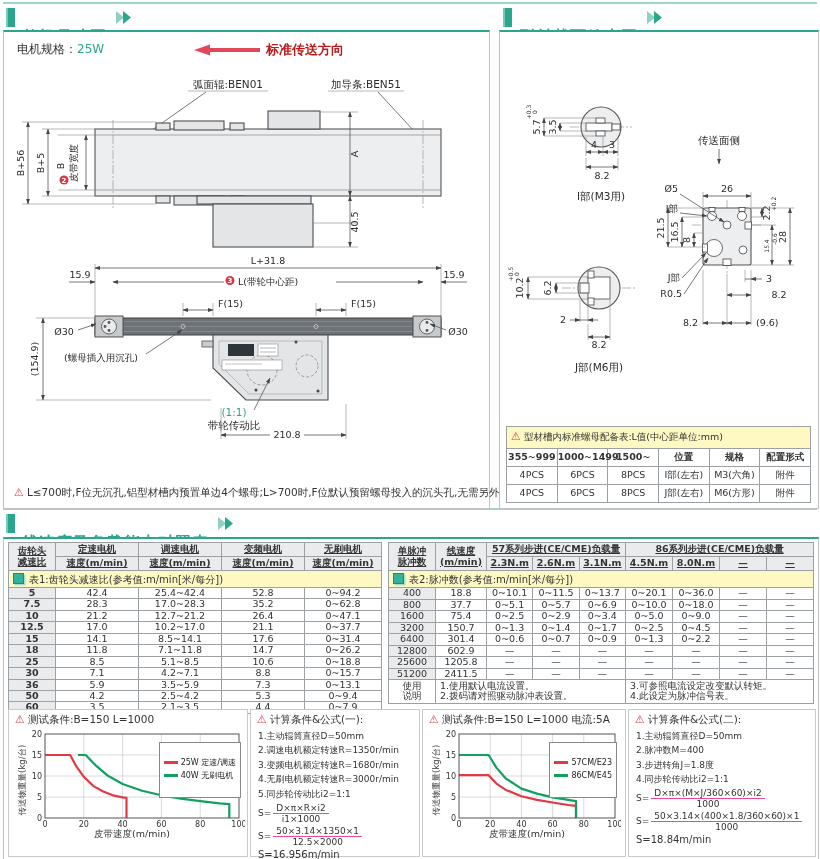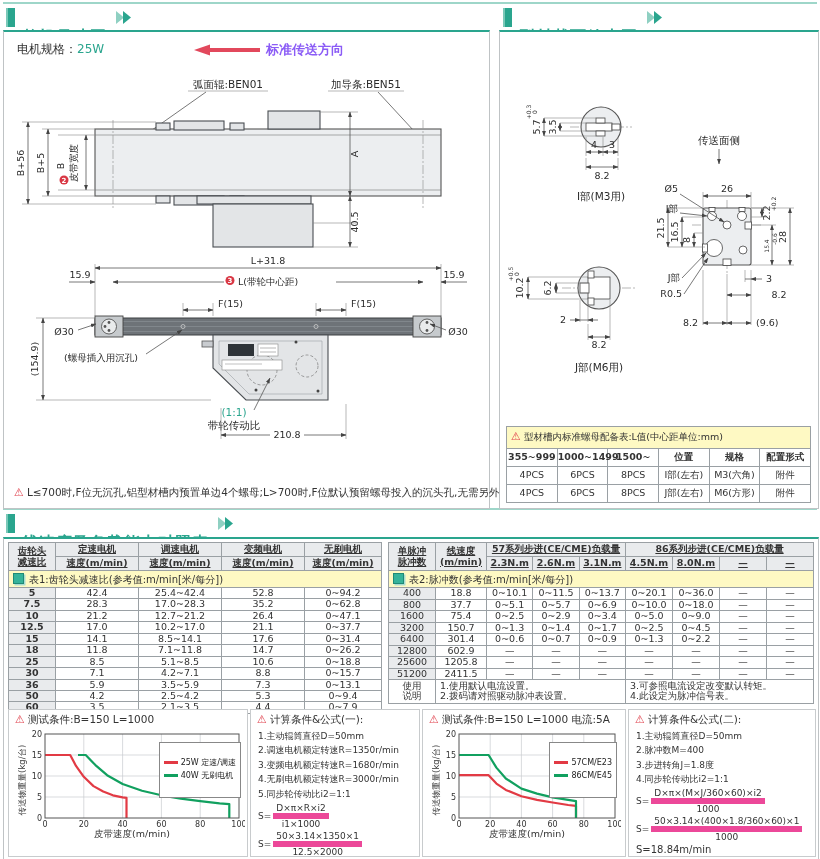"标准传送方向" .dir { color: #8b5cf6 -> #b91c1c }
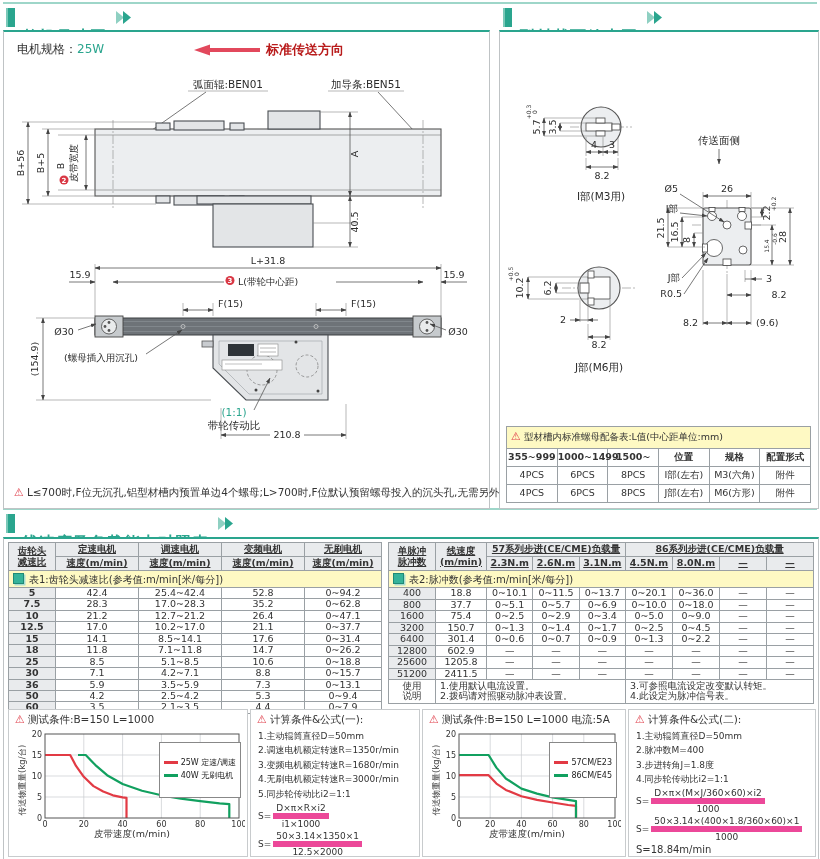"D×π×(M×J/360×60)×i2" .fnum { border-bottom: 6px solid #ec4899 -> 1px solid #ec4899 }
